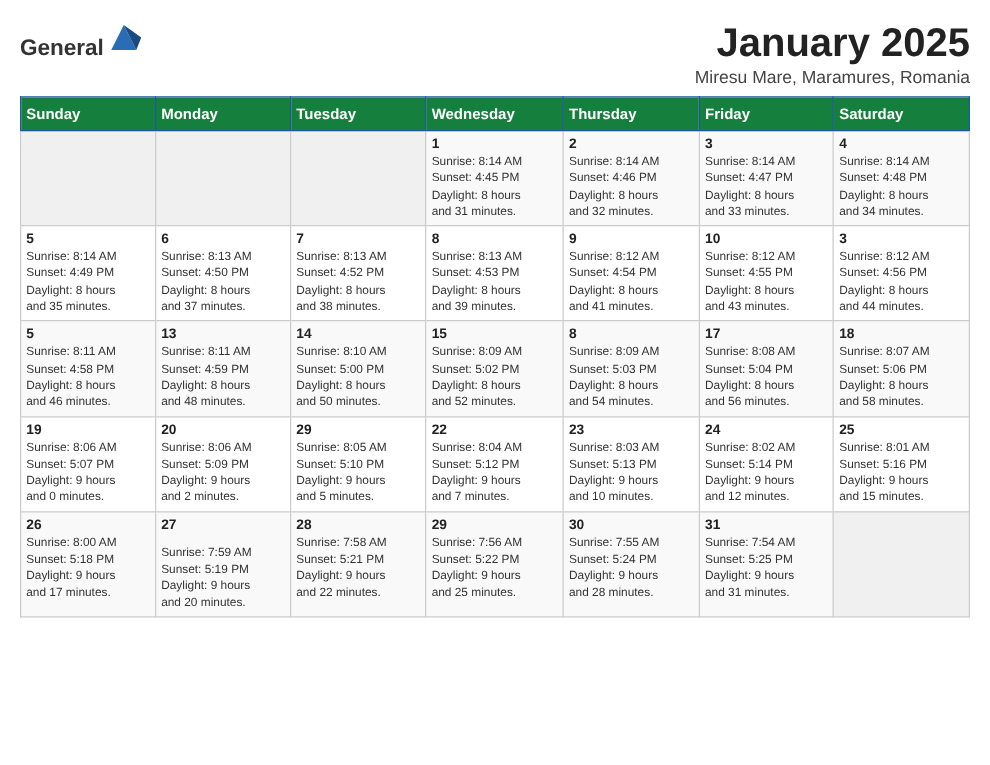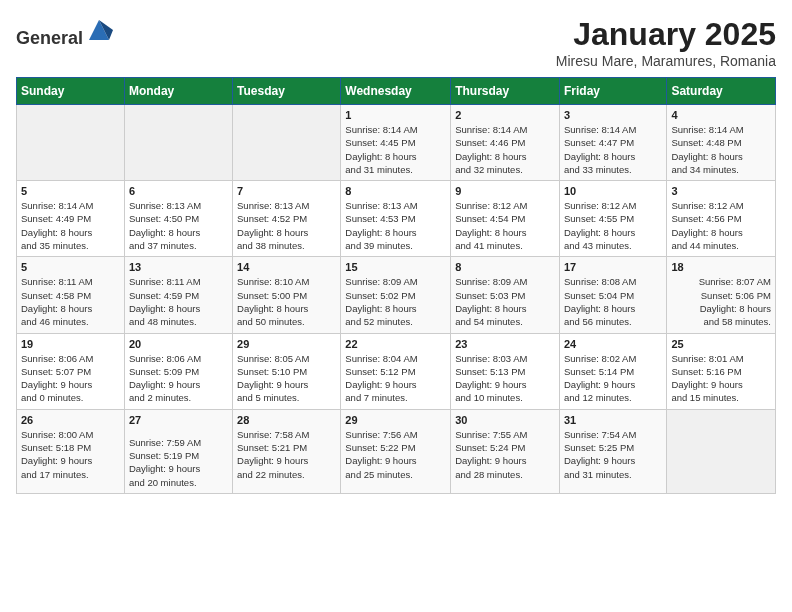"Sunrise: 8:07 AM" div.day-info { text-align: right -> none }
